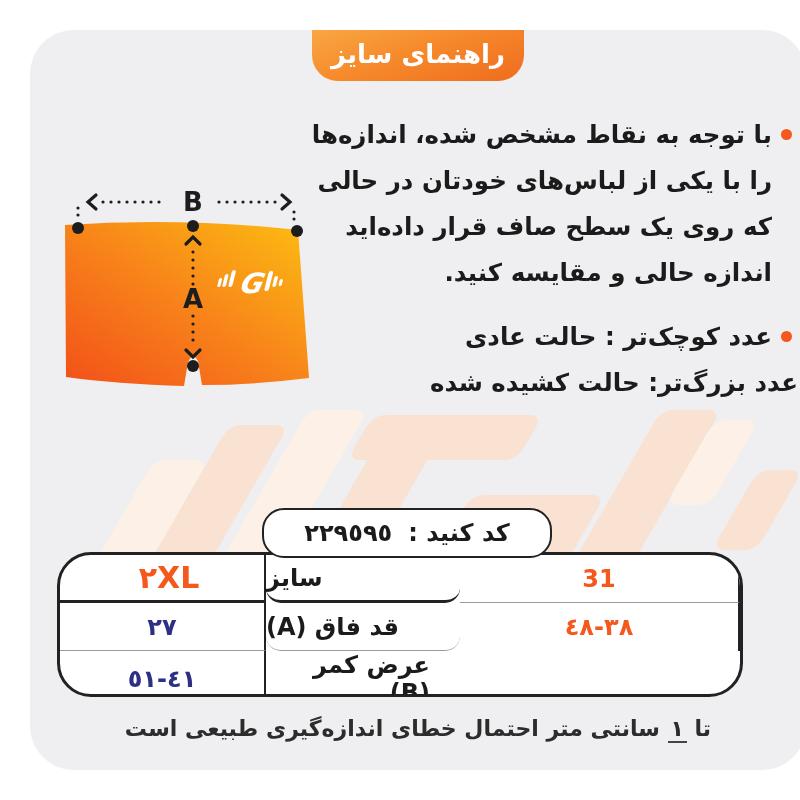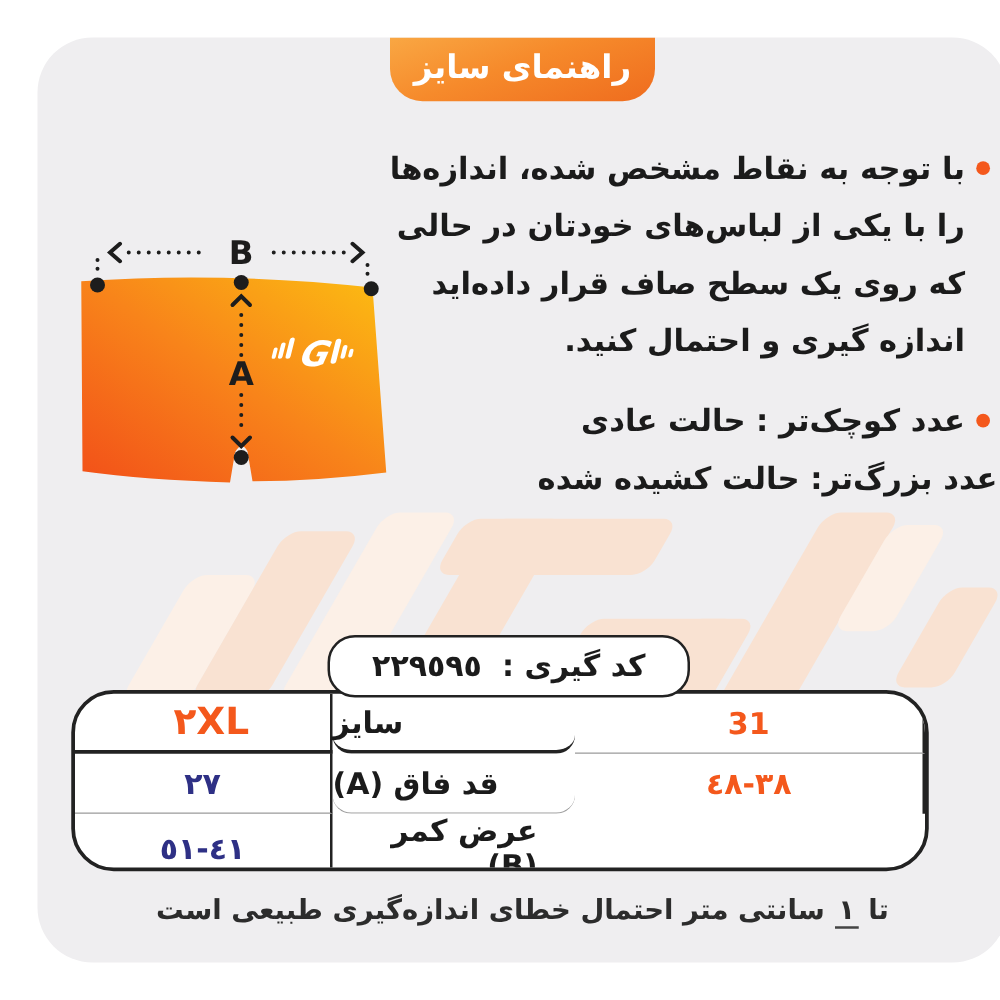"اندازه گیری و احتمال کنید." div { text: گیری و احتمال -> حالی و مقایسه }
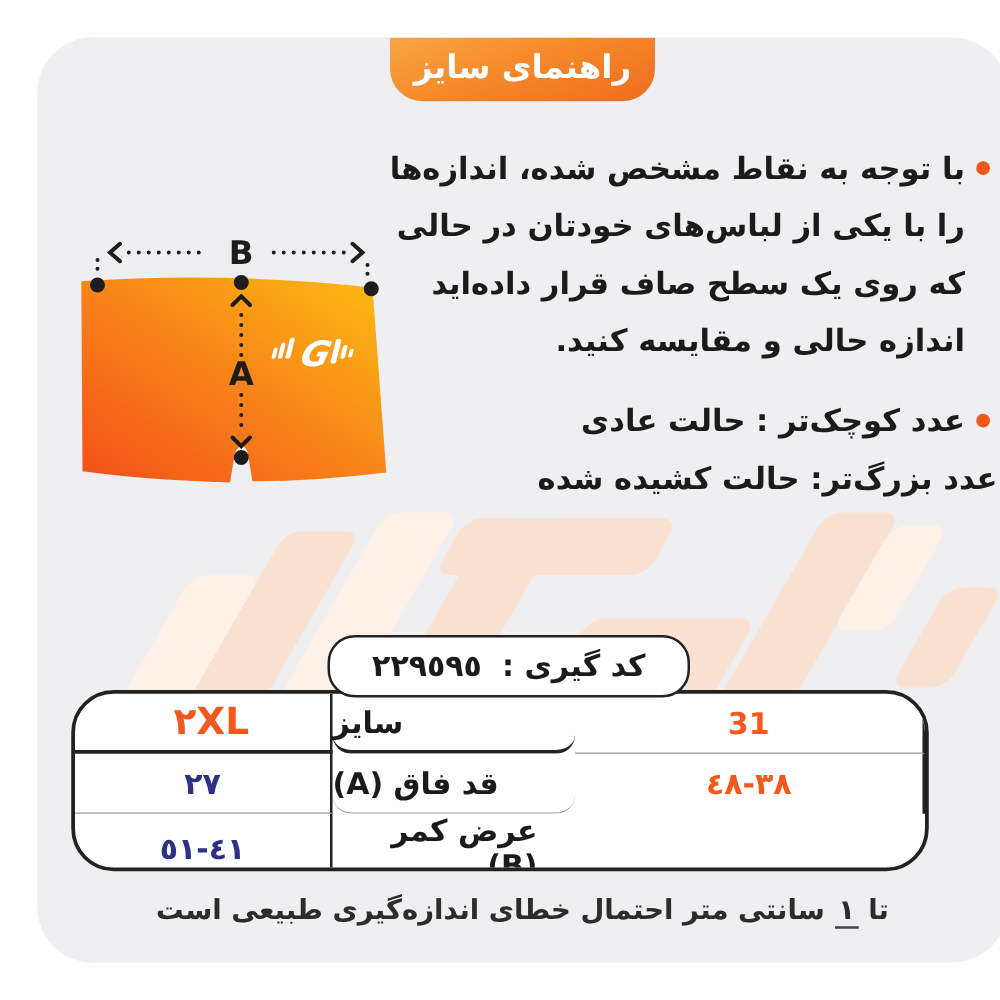"کد گیری :" span { text: گیری -> کنید }
